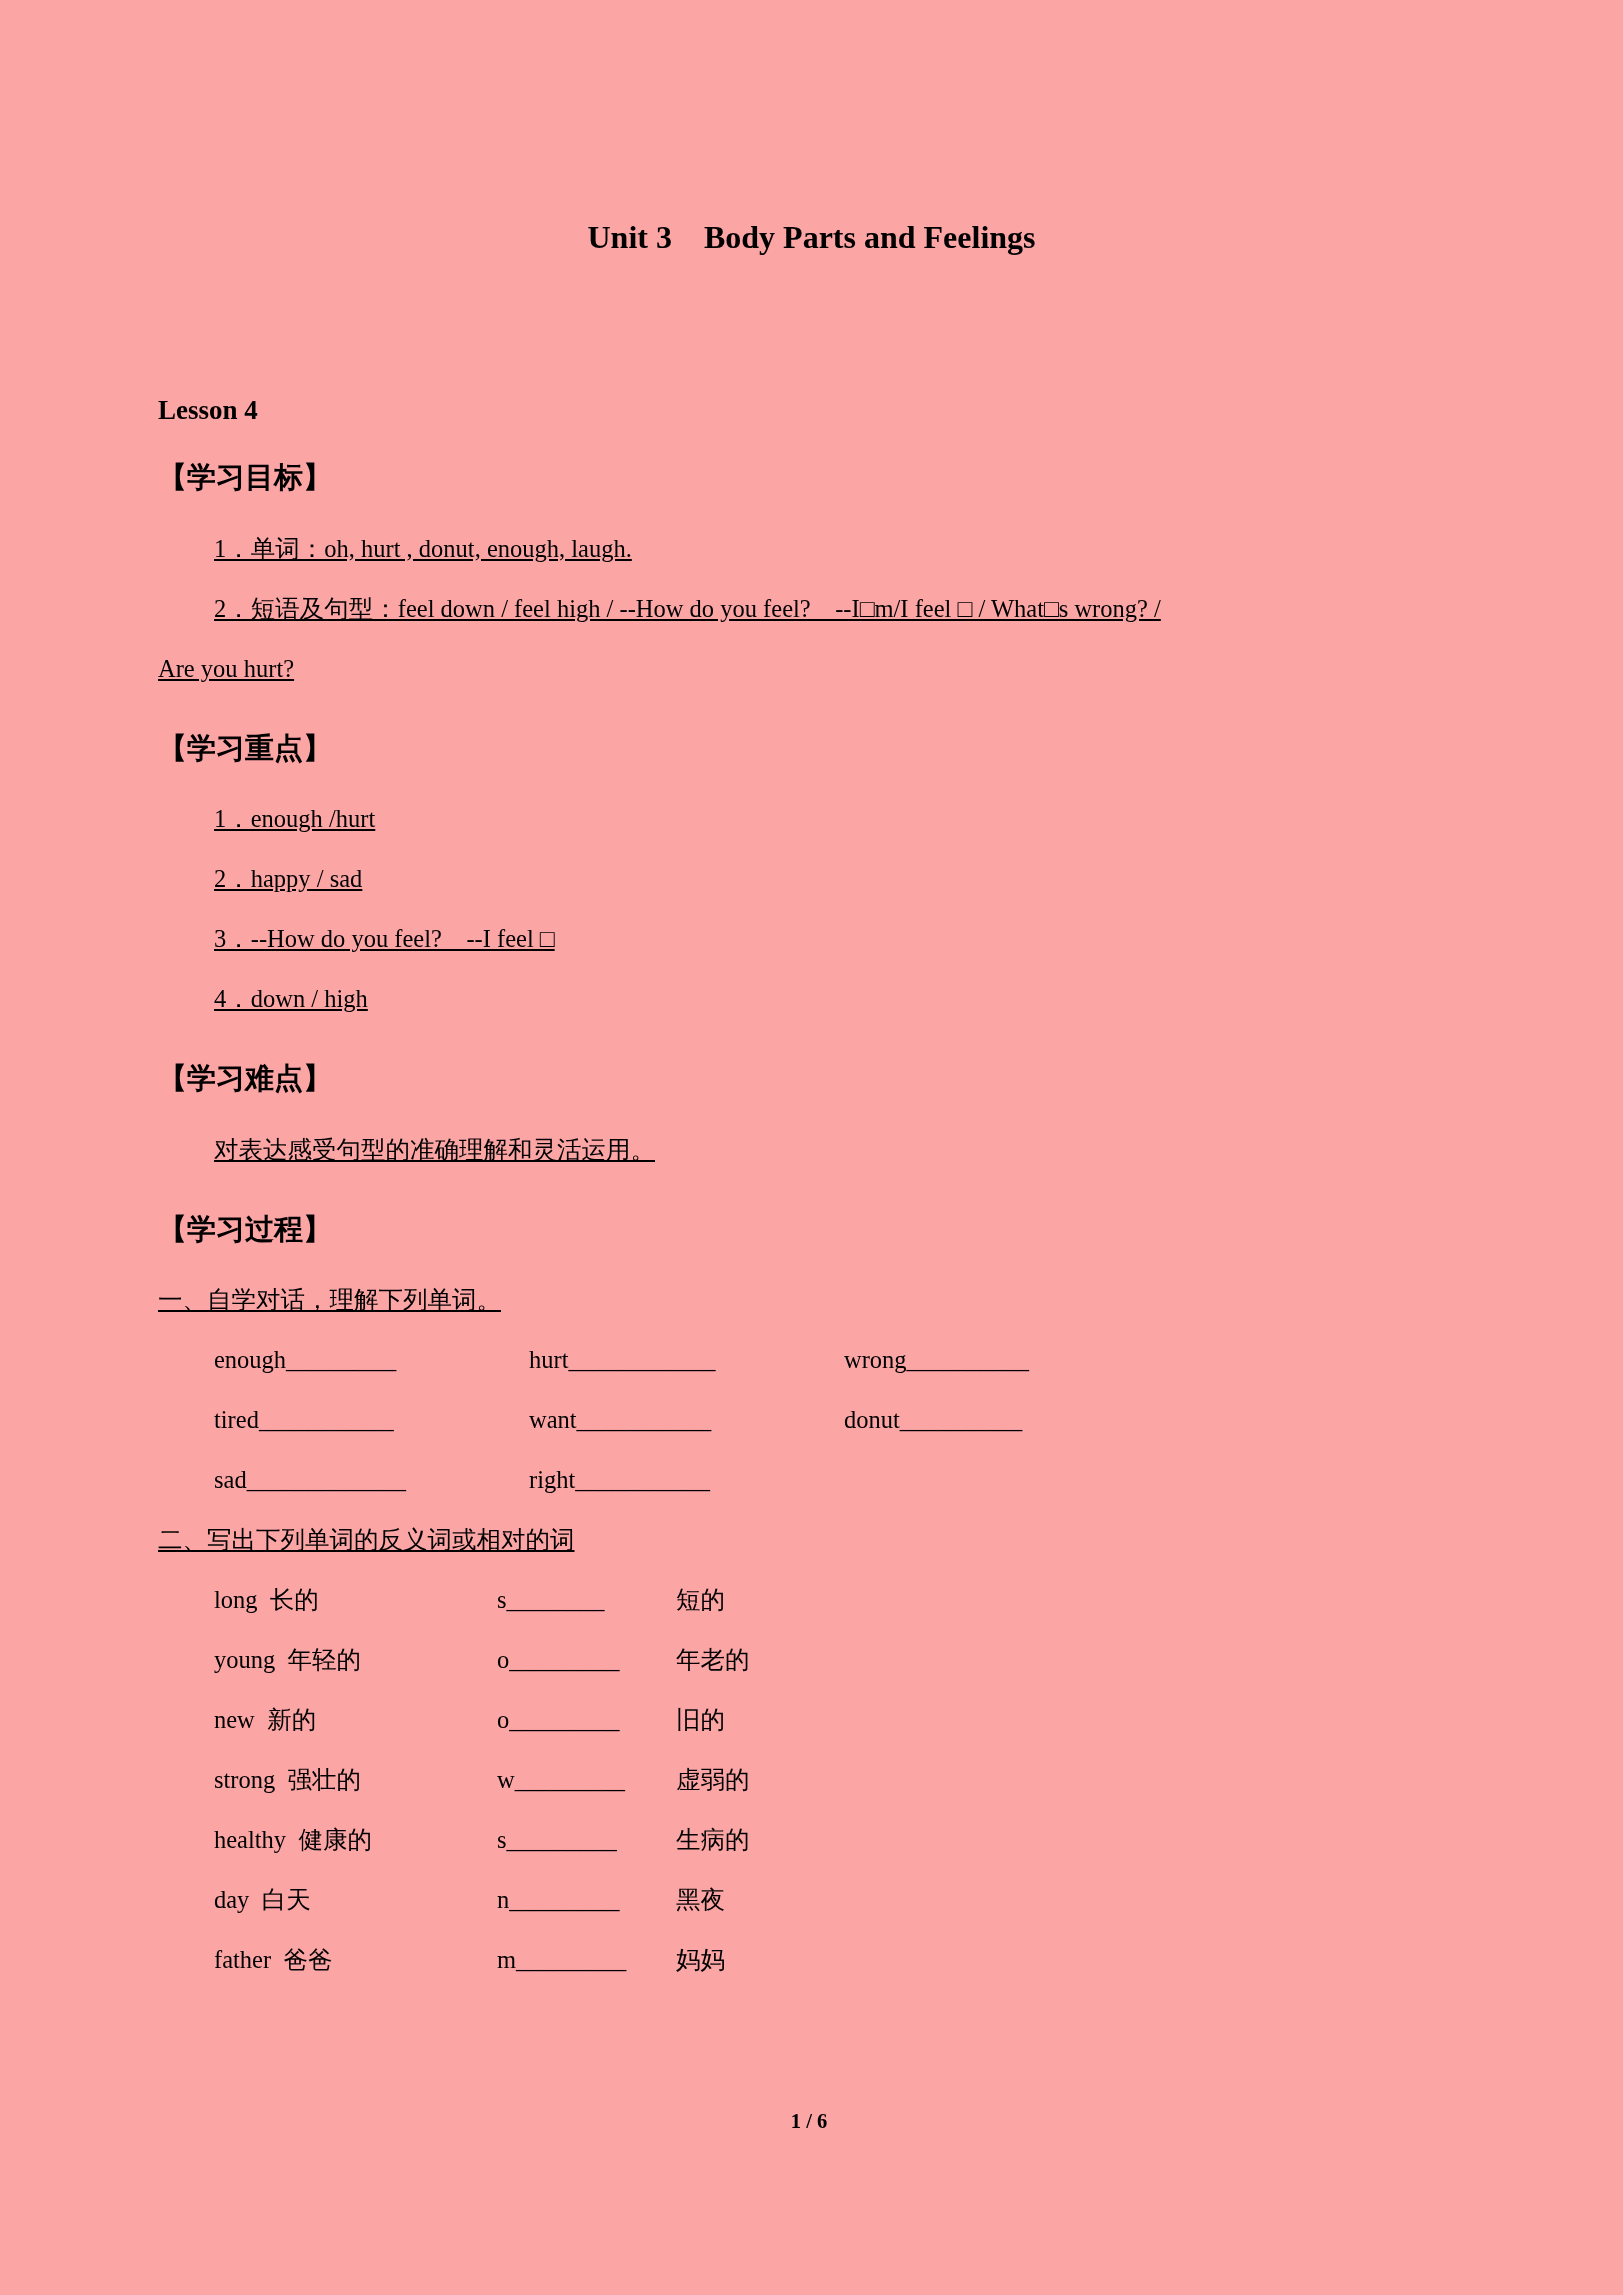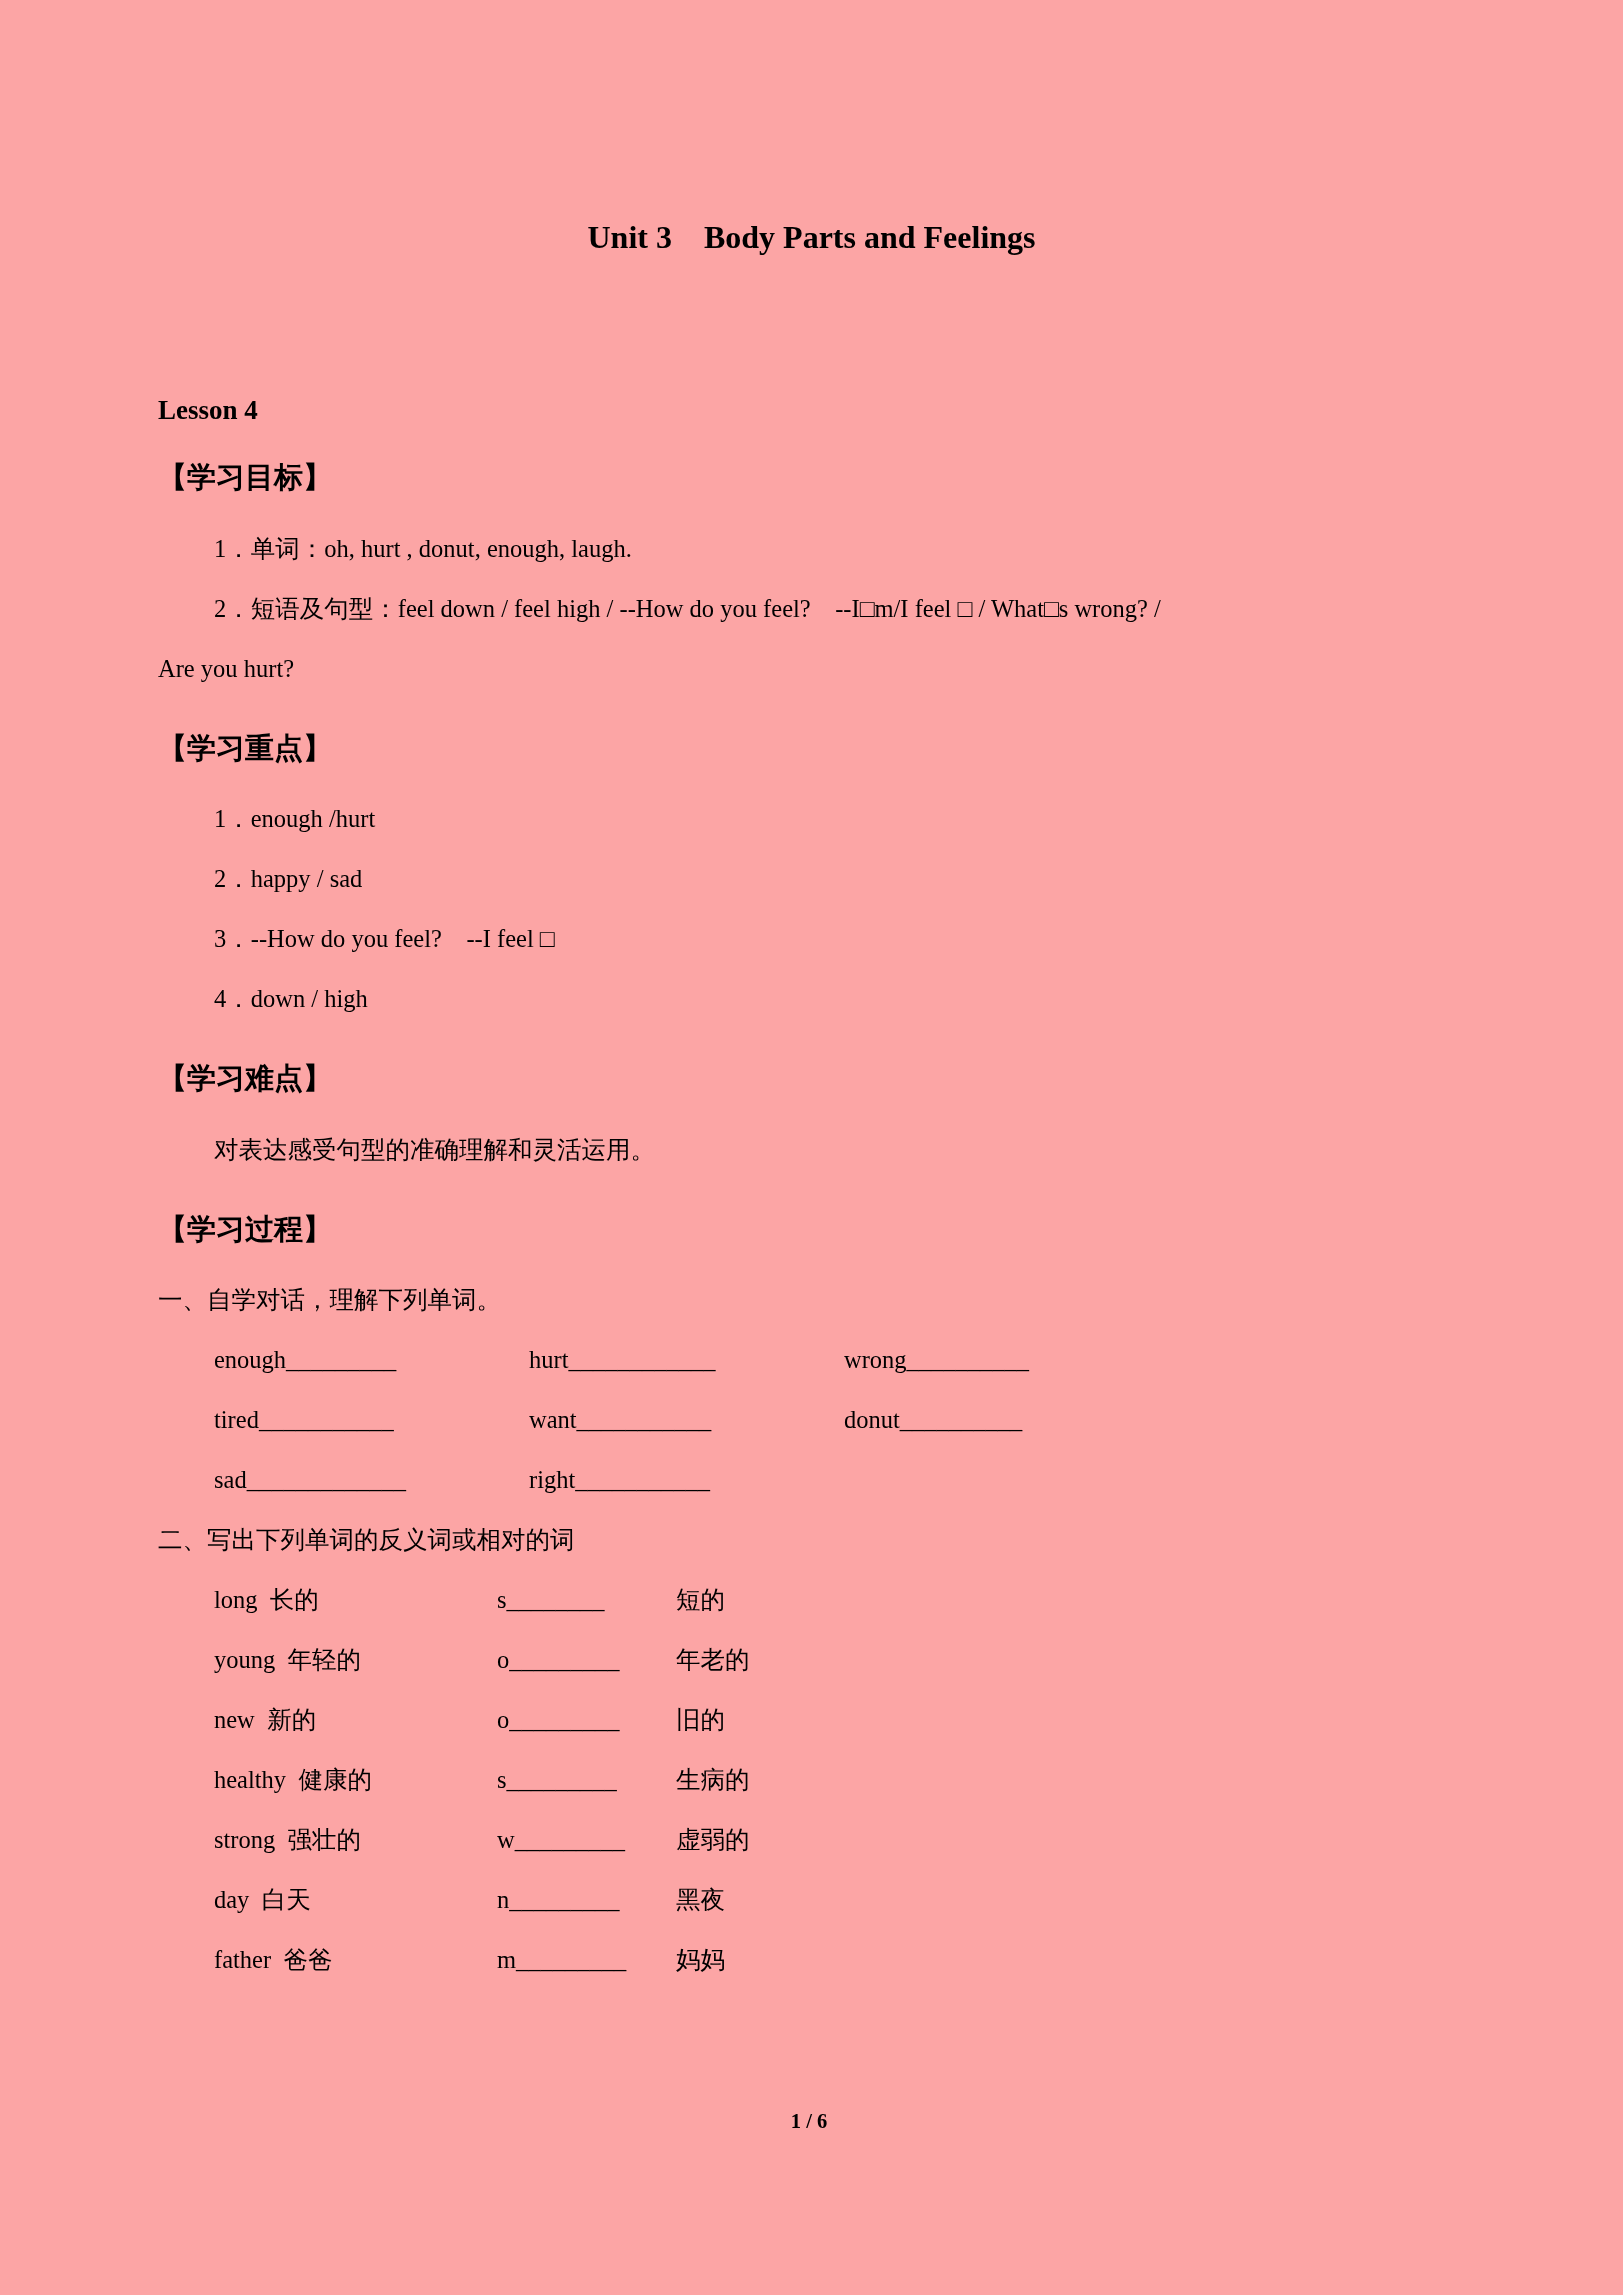"1．单词：oh, hurt , donut, enough," .pre { text-decoration: none -> underline }
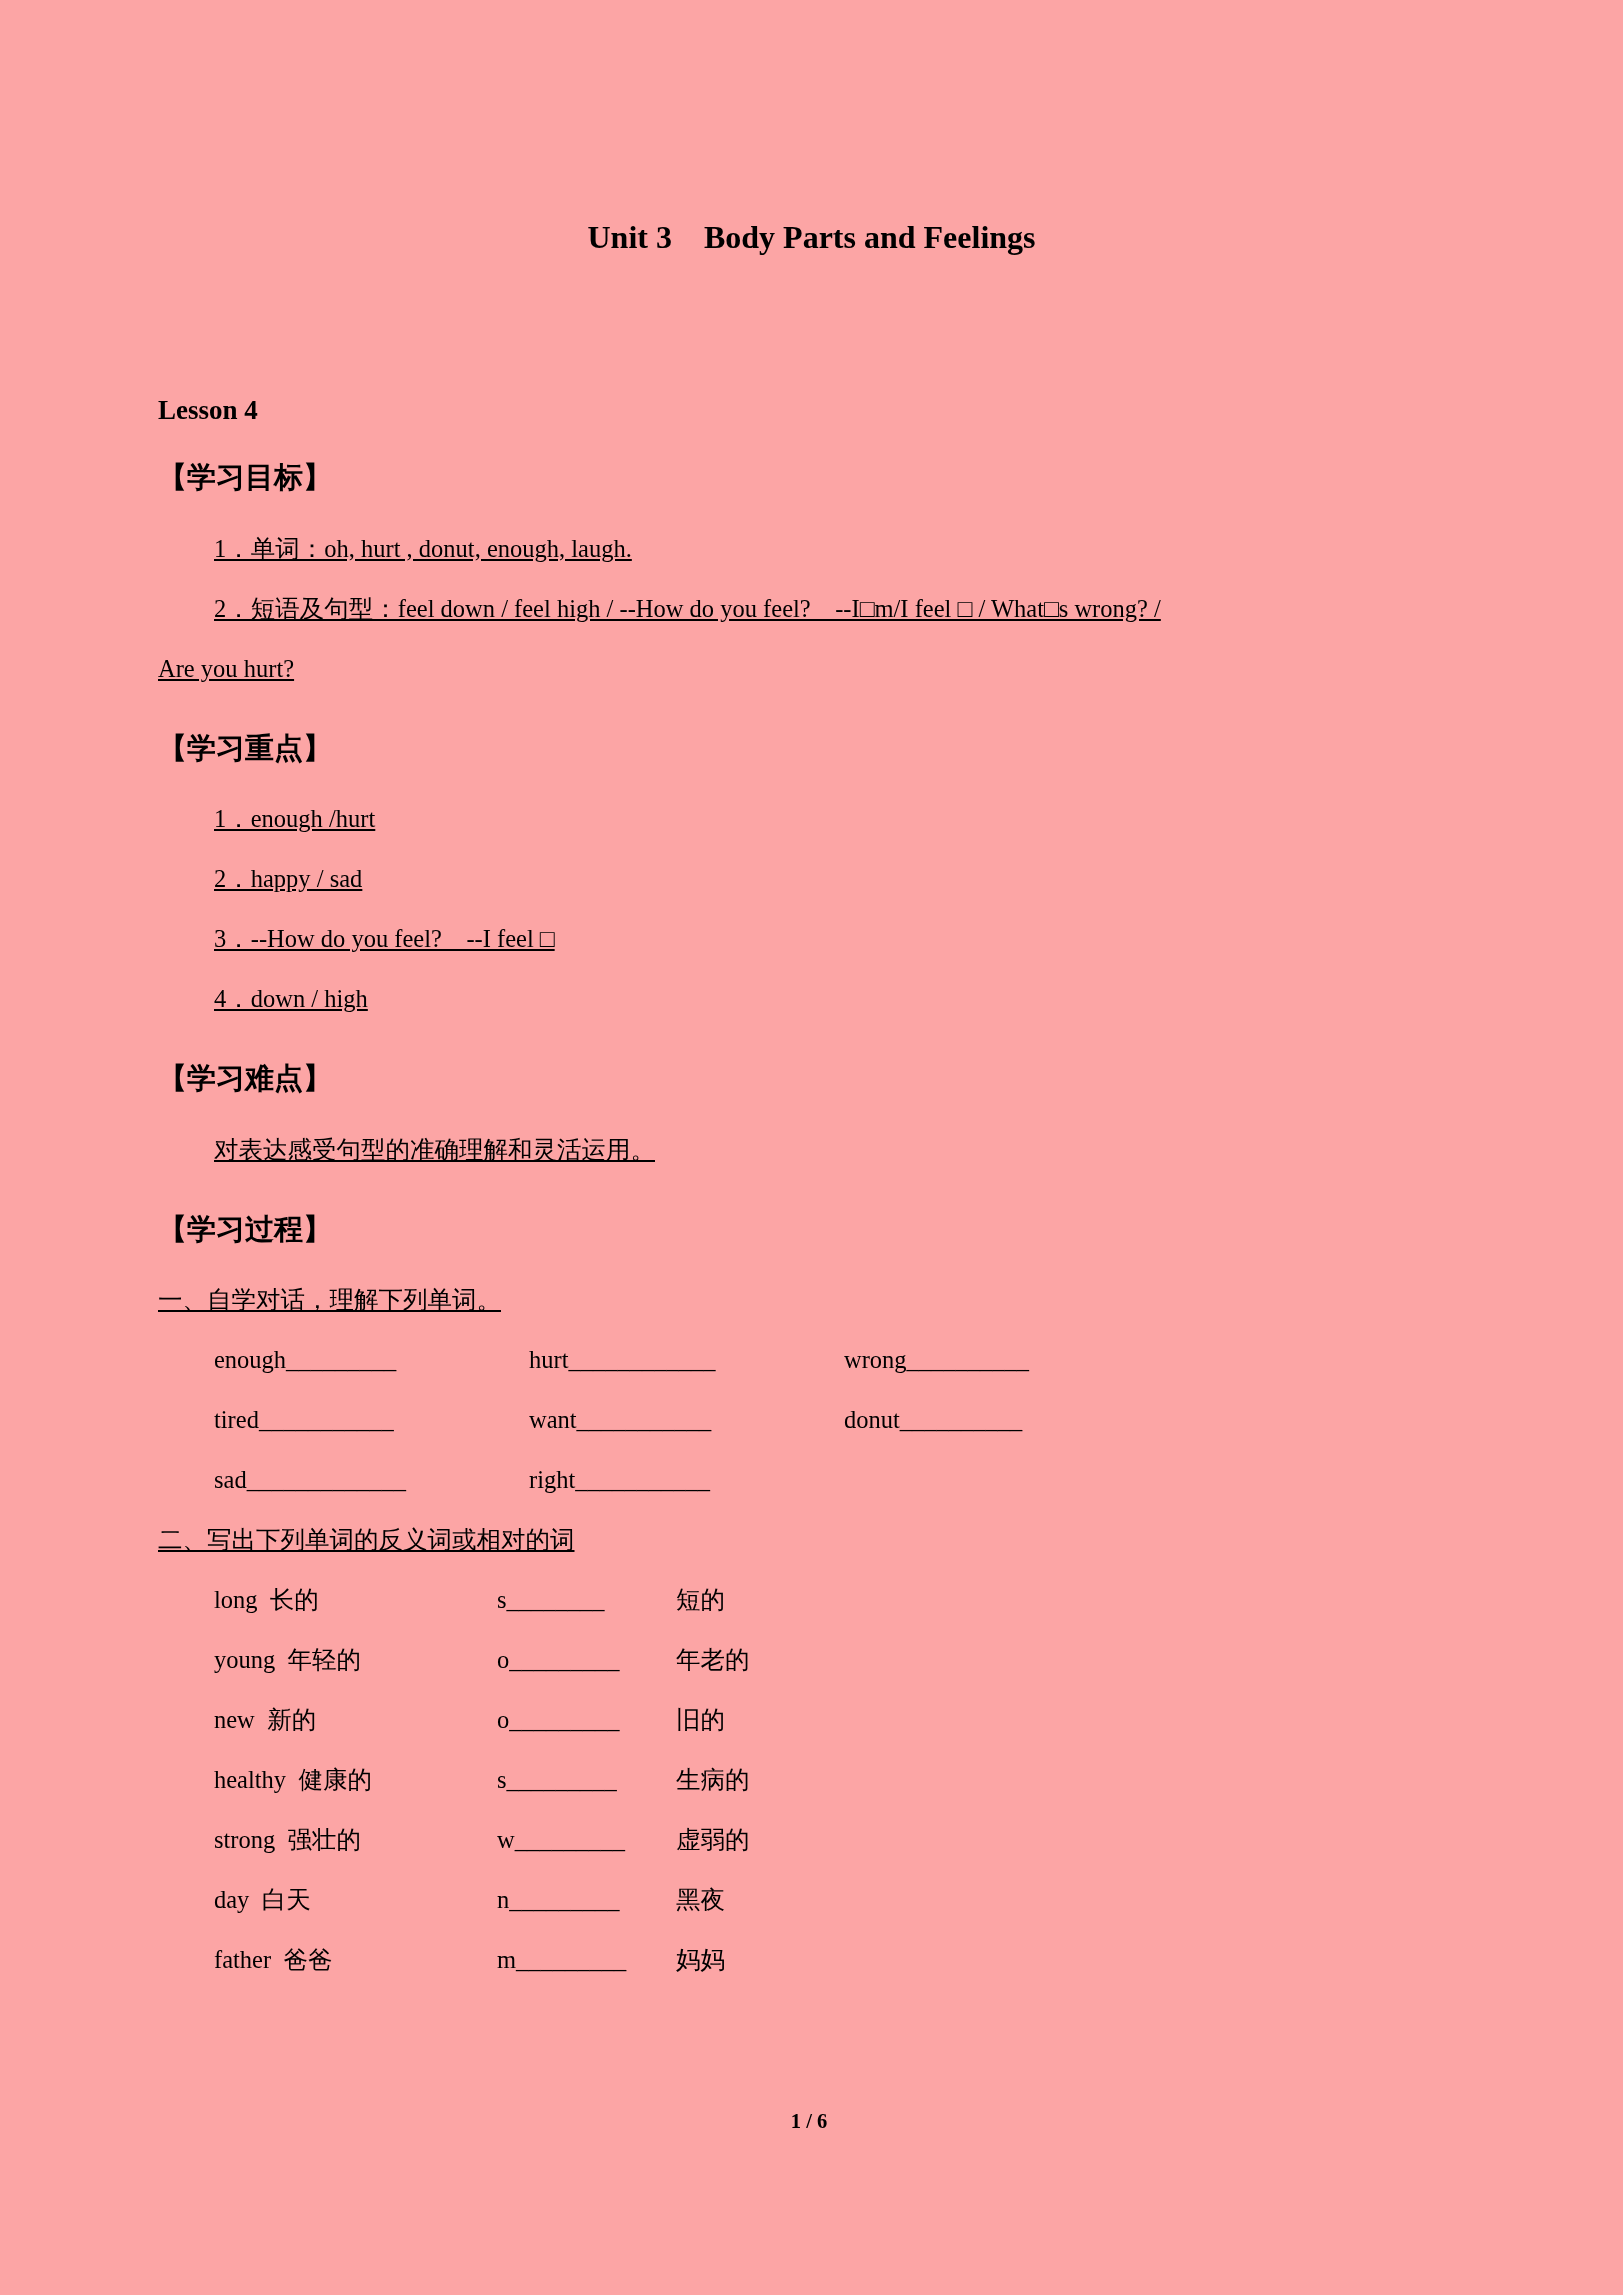"healthy 健康的" p.ant-row { order: before "strong 强壮的" -> after "strong 强壮的" }
